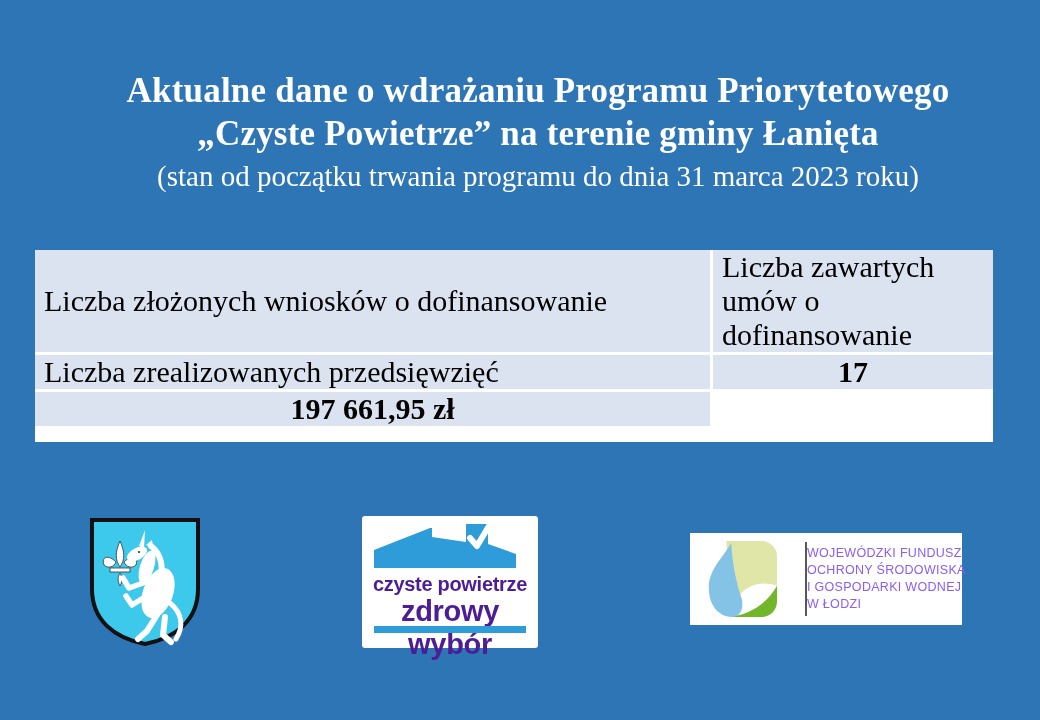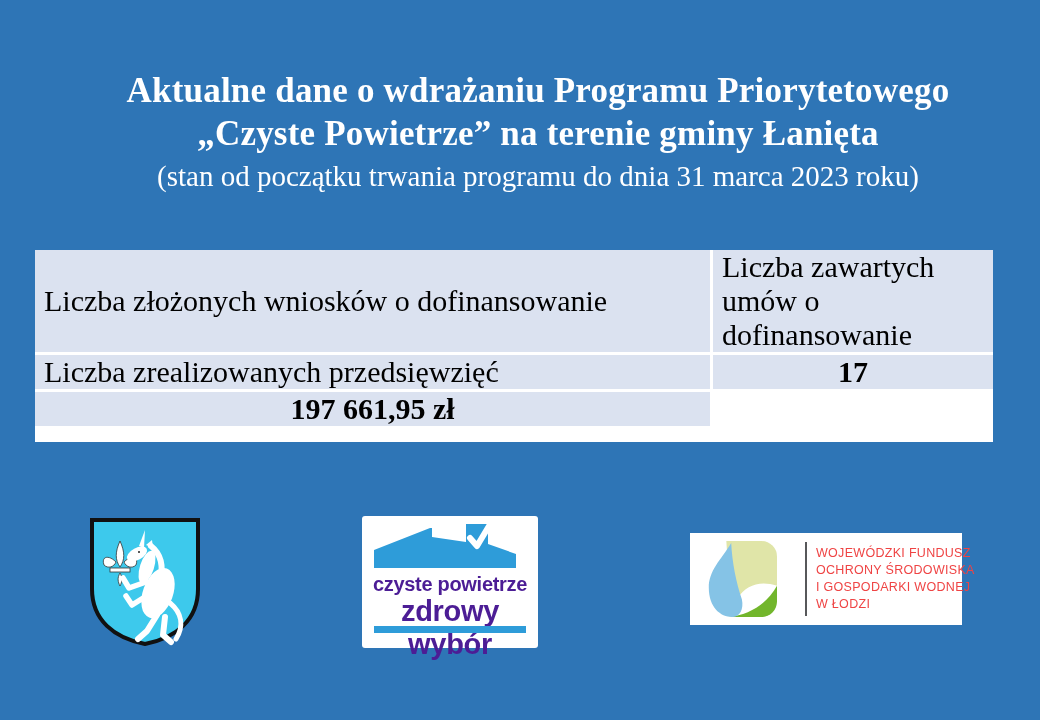"WOJEWÓDZKI FUNDUSZ" .wf-text { color: #ef4444 -> #8b5cf6; margin-left: 9px -> none }
